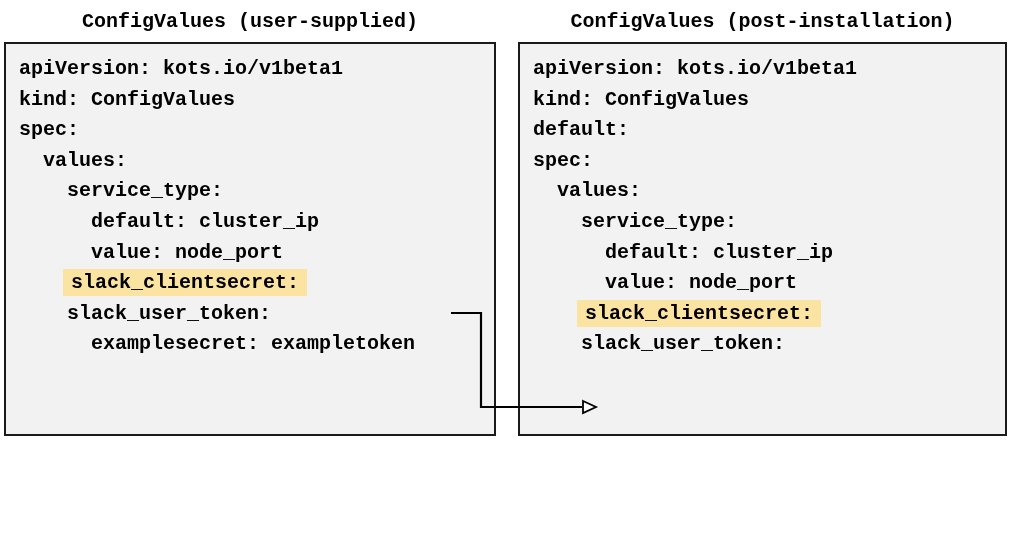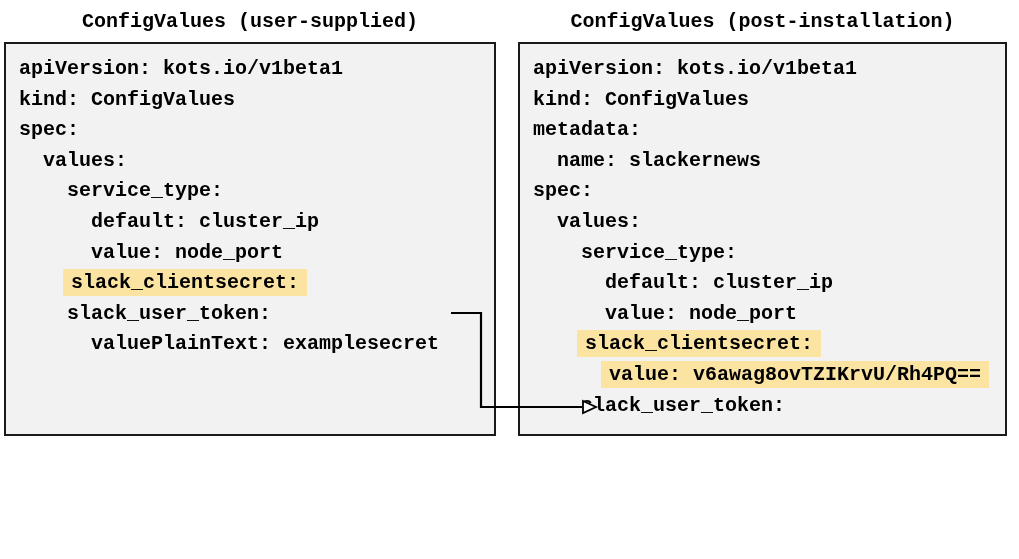"metadata:" span { text: metadata -> default }
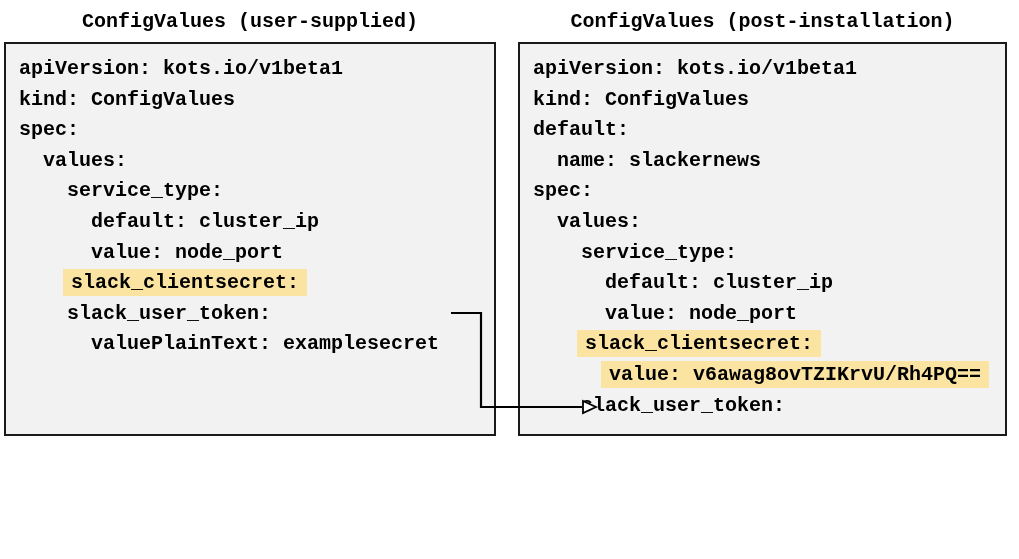"name: slackernews" div.code-line { html: <div> <span>name: slackernews</span></div> -> none }
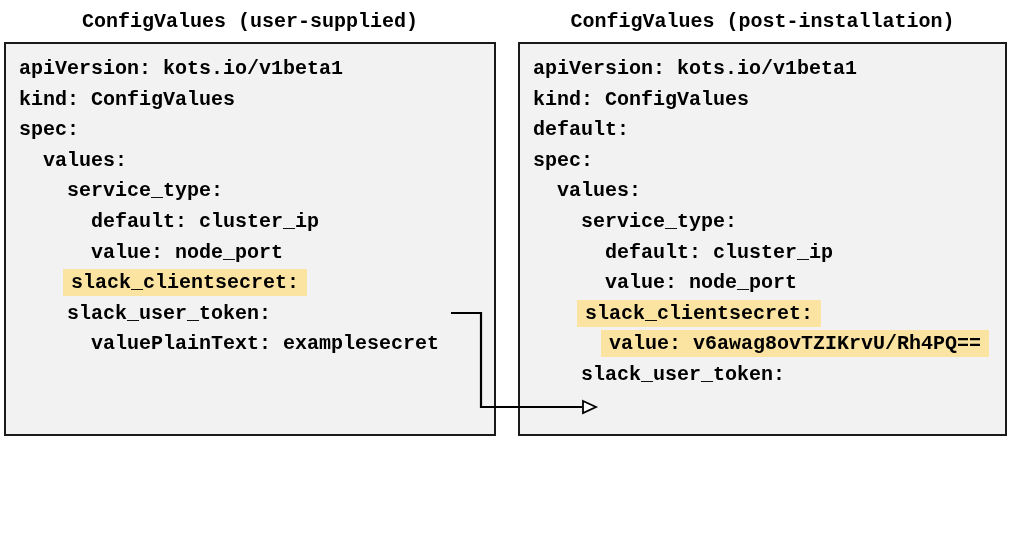"valuePlainText: examplesecret" span { text: valuePlainText: examplesecret -> examplesecret: exampletoken }
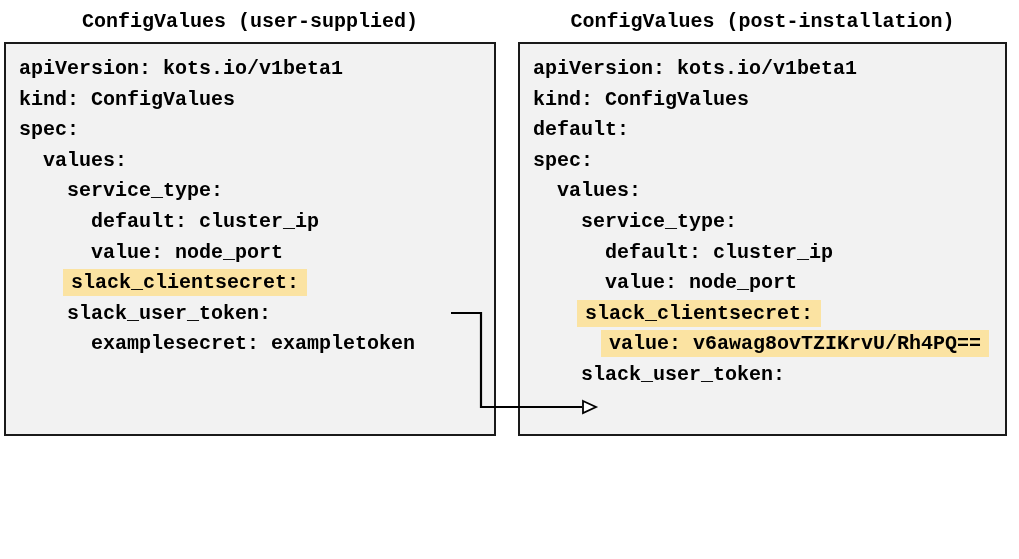"value: v6awag8ovTZIKrvU/Rh4PQ==" div.code-line { html: <div> <span>value: v6awag8ovTZIKrvU/Rh4PQ==</span></div> -> none }
